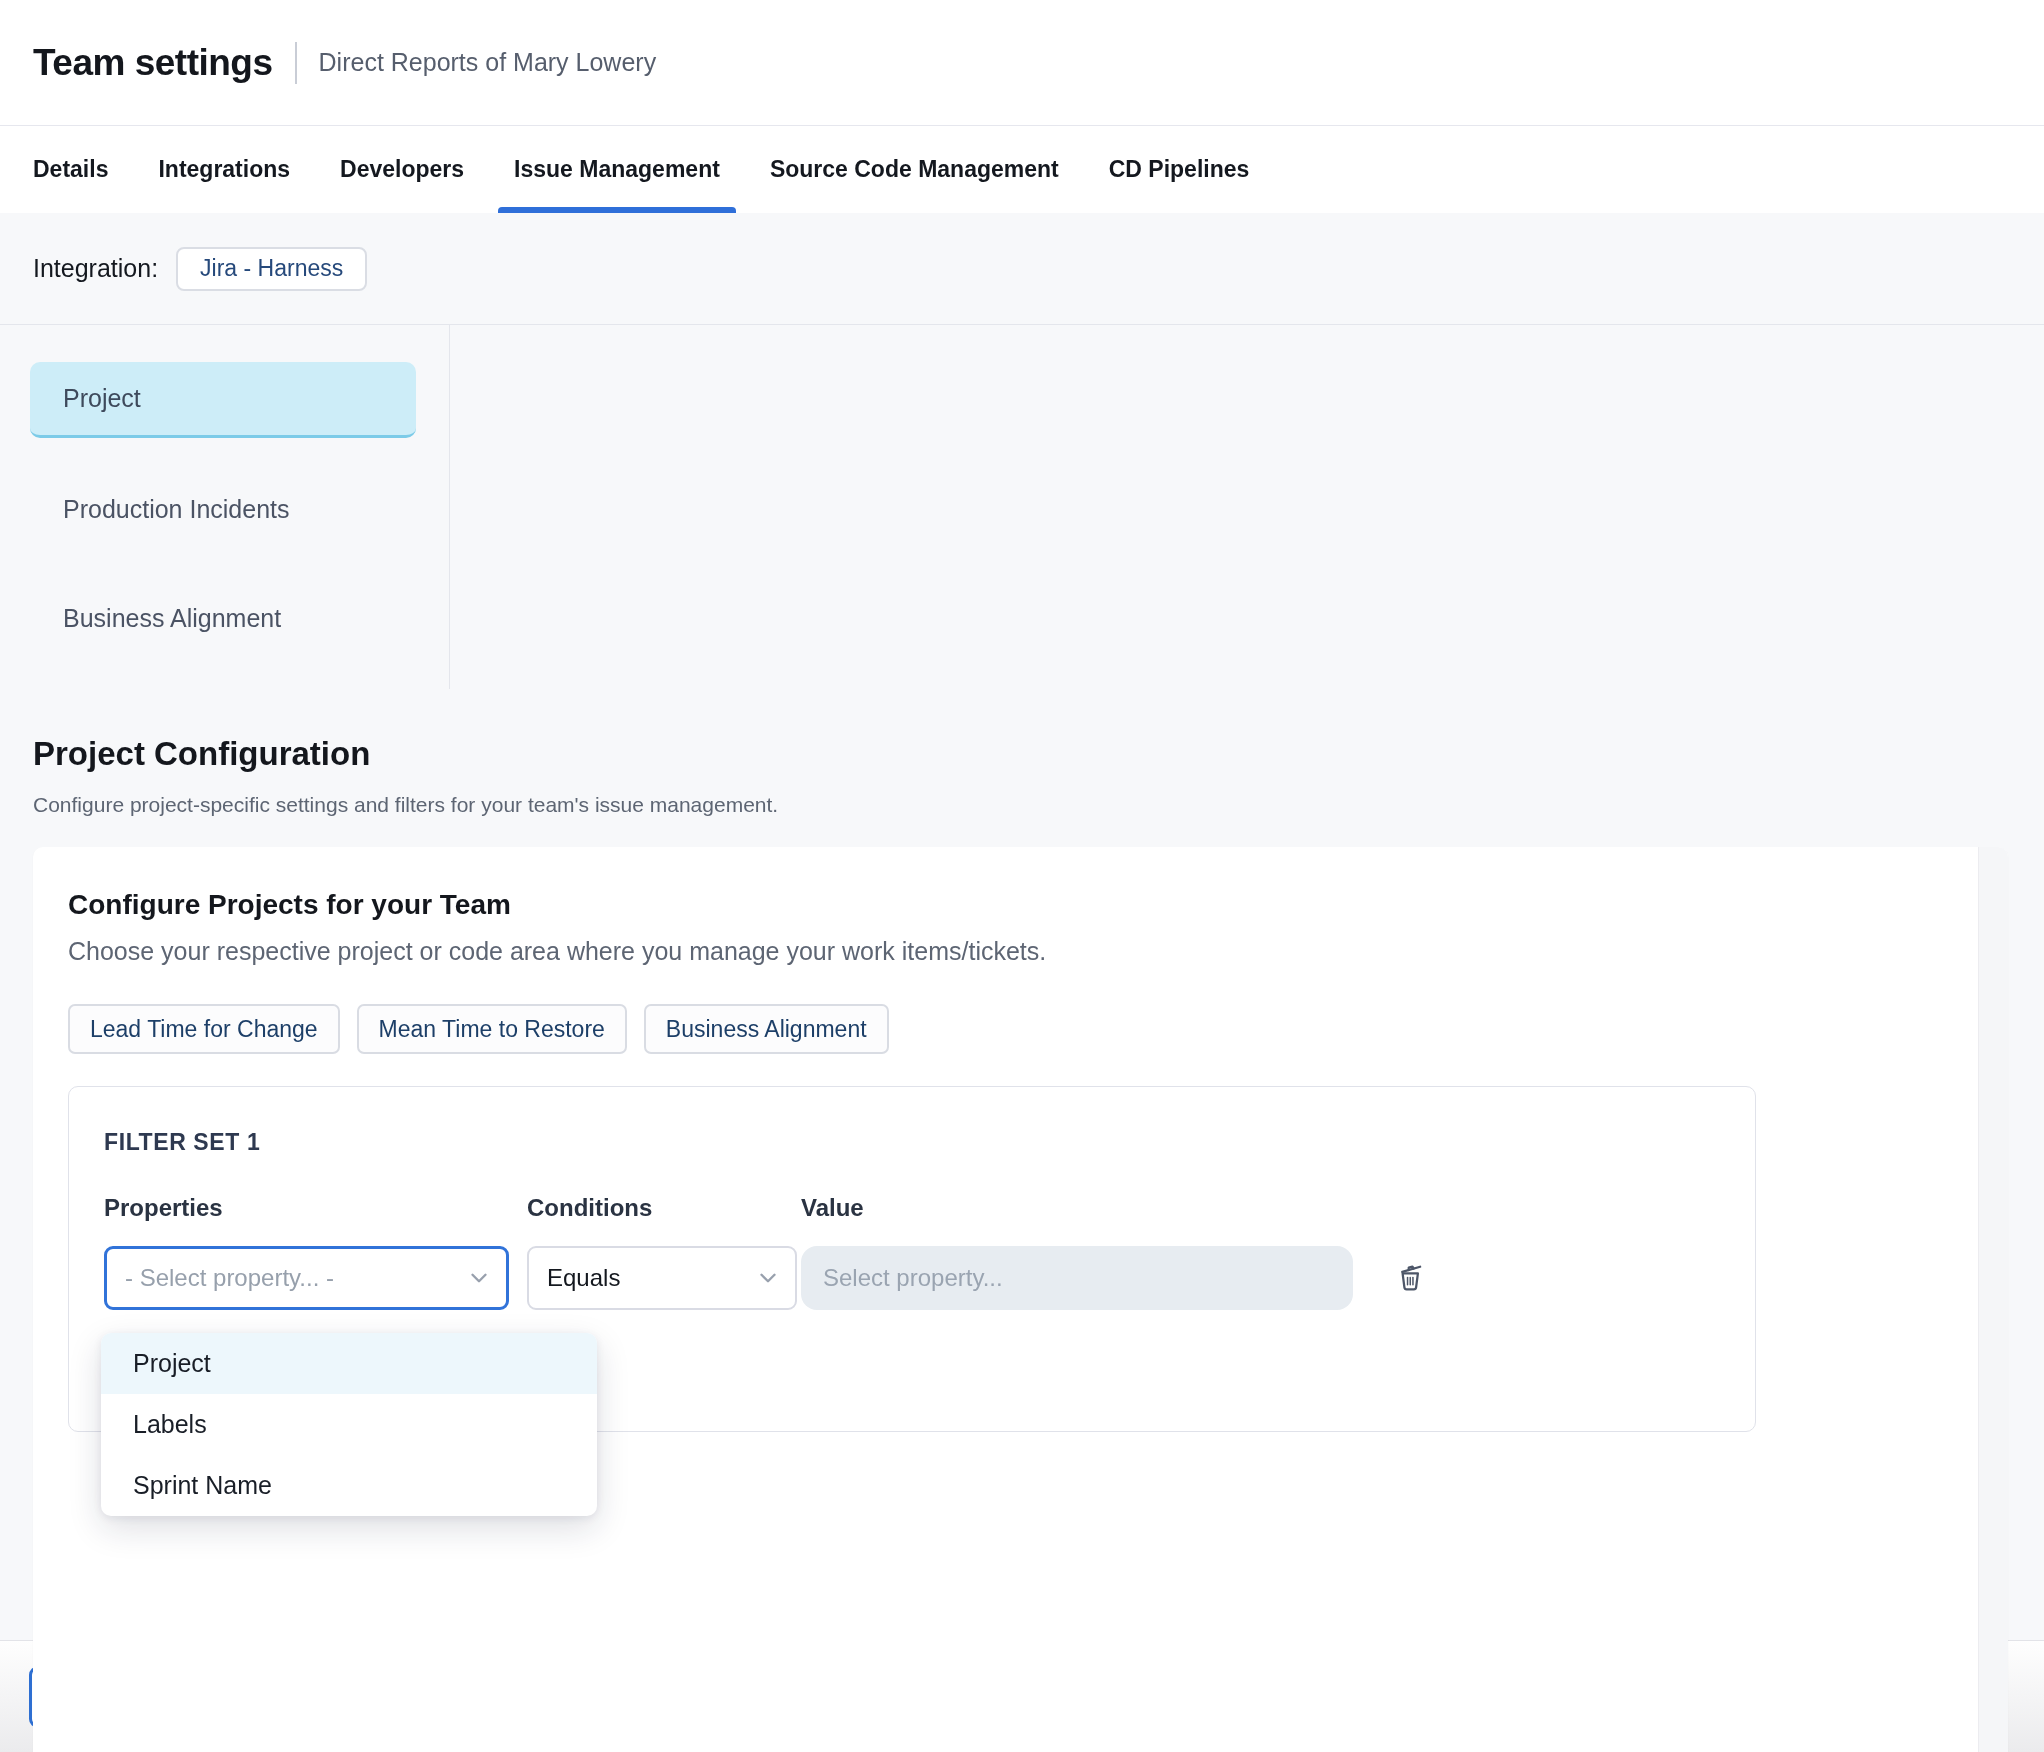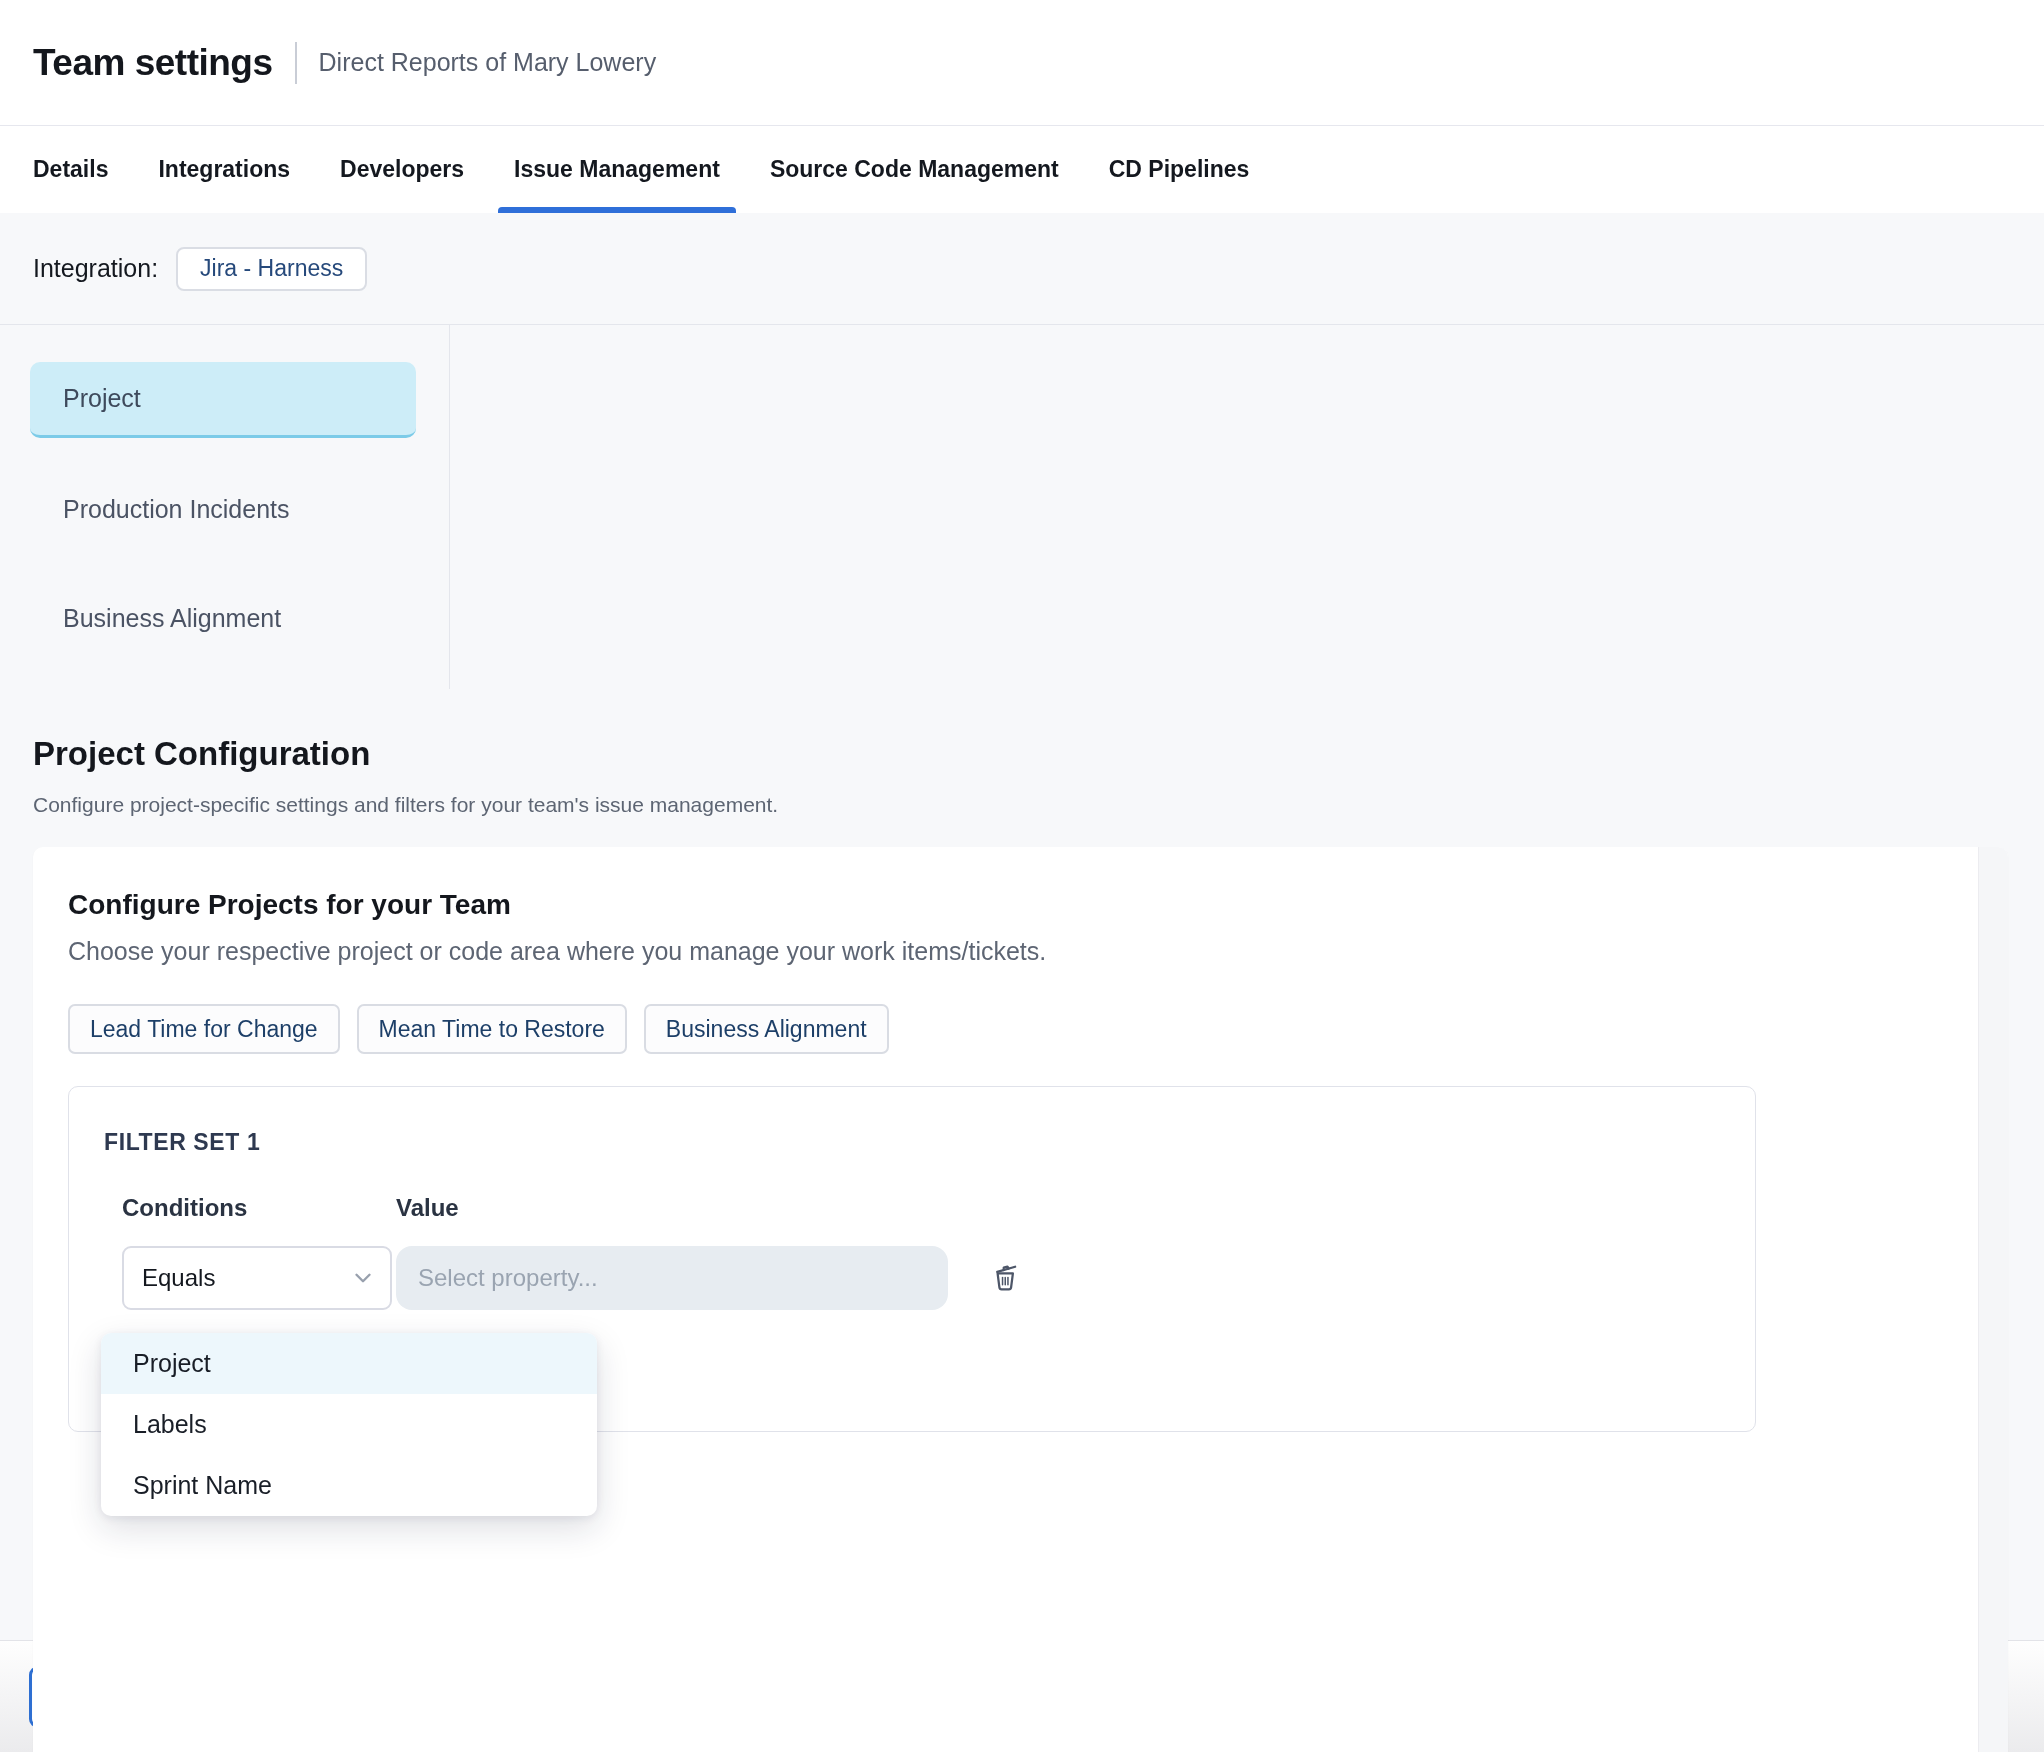"Properties" div.fs-col { html: none -> <div> <label>Properties</label> <div> <span>- Select property... -</span> <span> <svg> <path></path> </svg> </span> </div> </div> }
